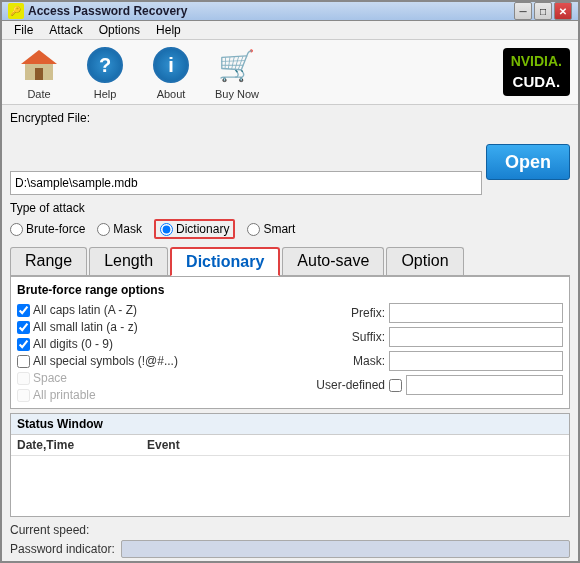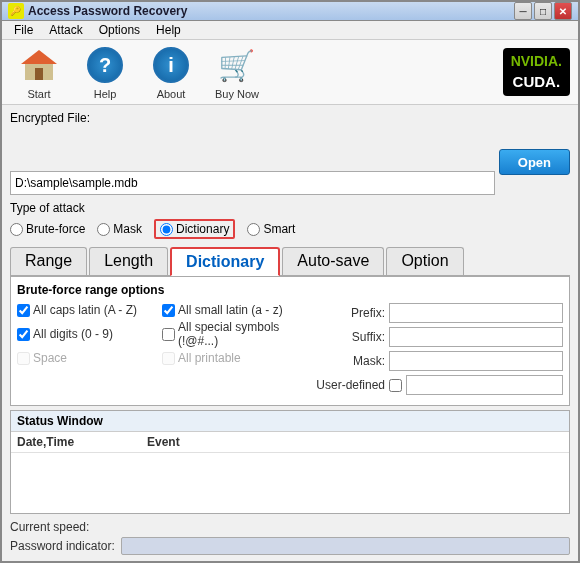"Start" span.toolbar-label { text: Start -> Date }
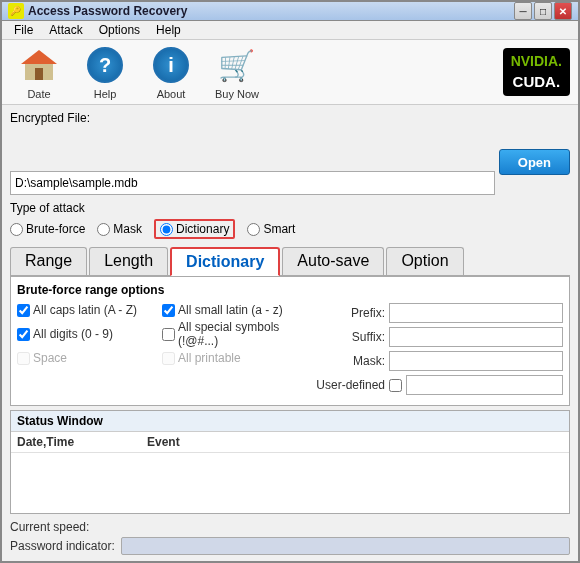"Open" .open-btn { font-size: 13px -> 18px; height: 26px -> 36px }
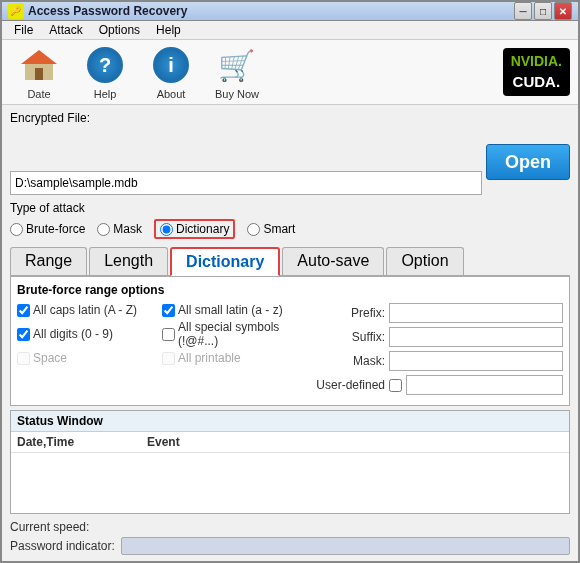"All caps latin (A -" .checkbox-grid { grid-template-columns: 1fr 1fr -> 1fr }
